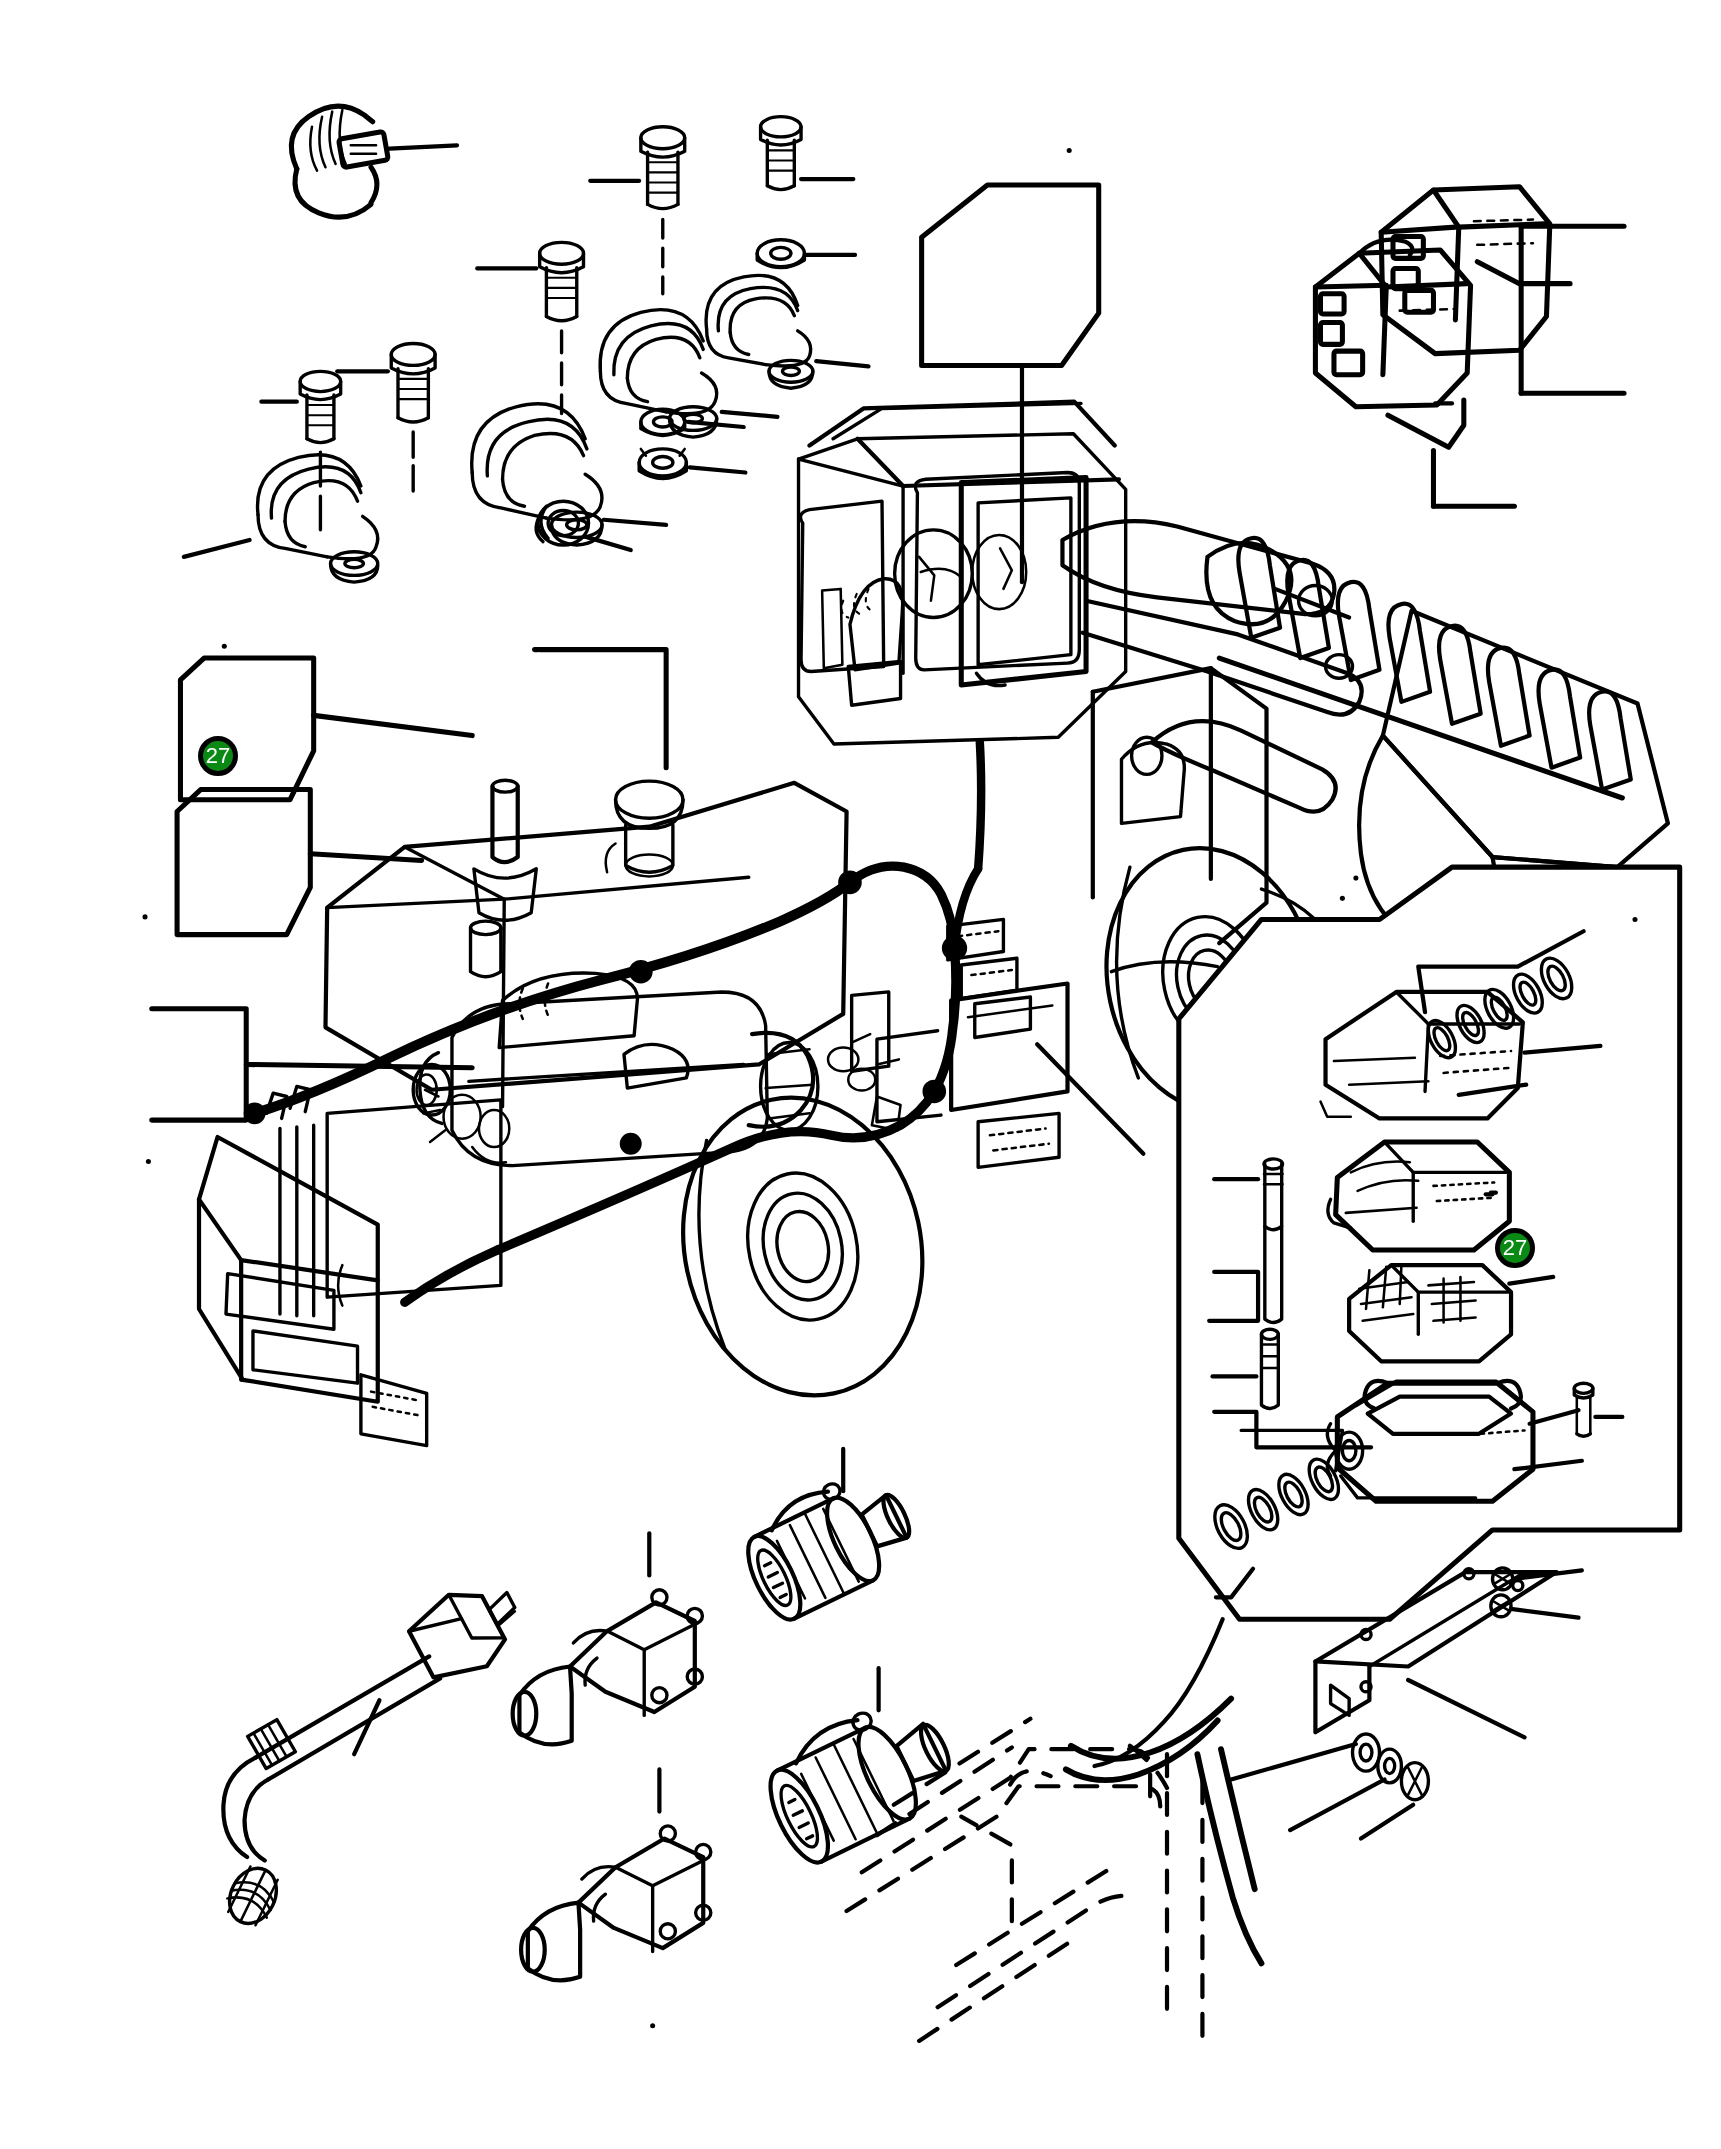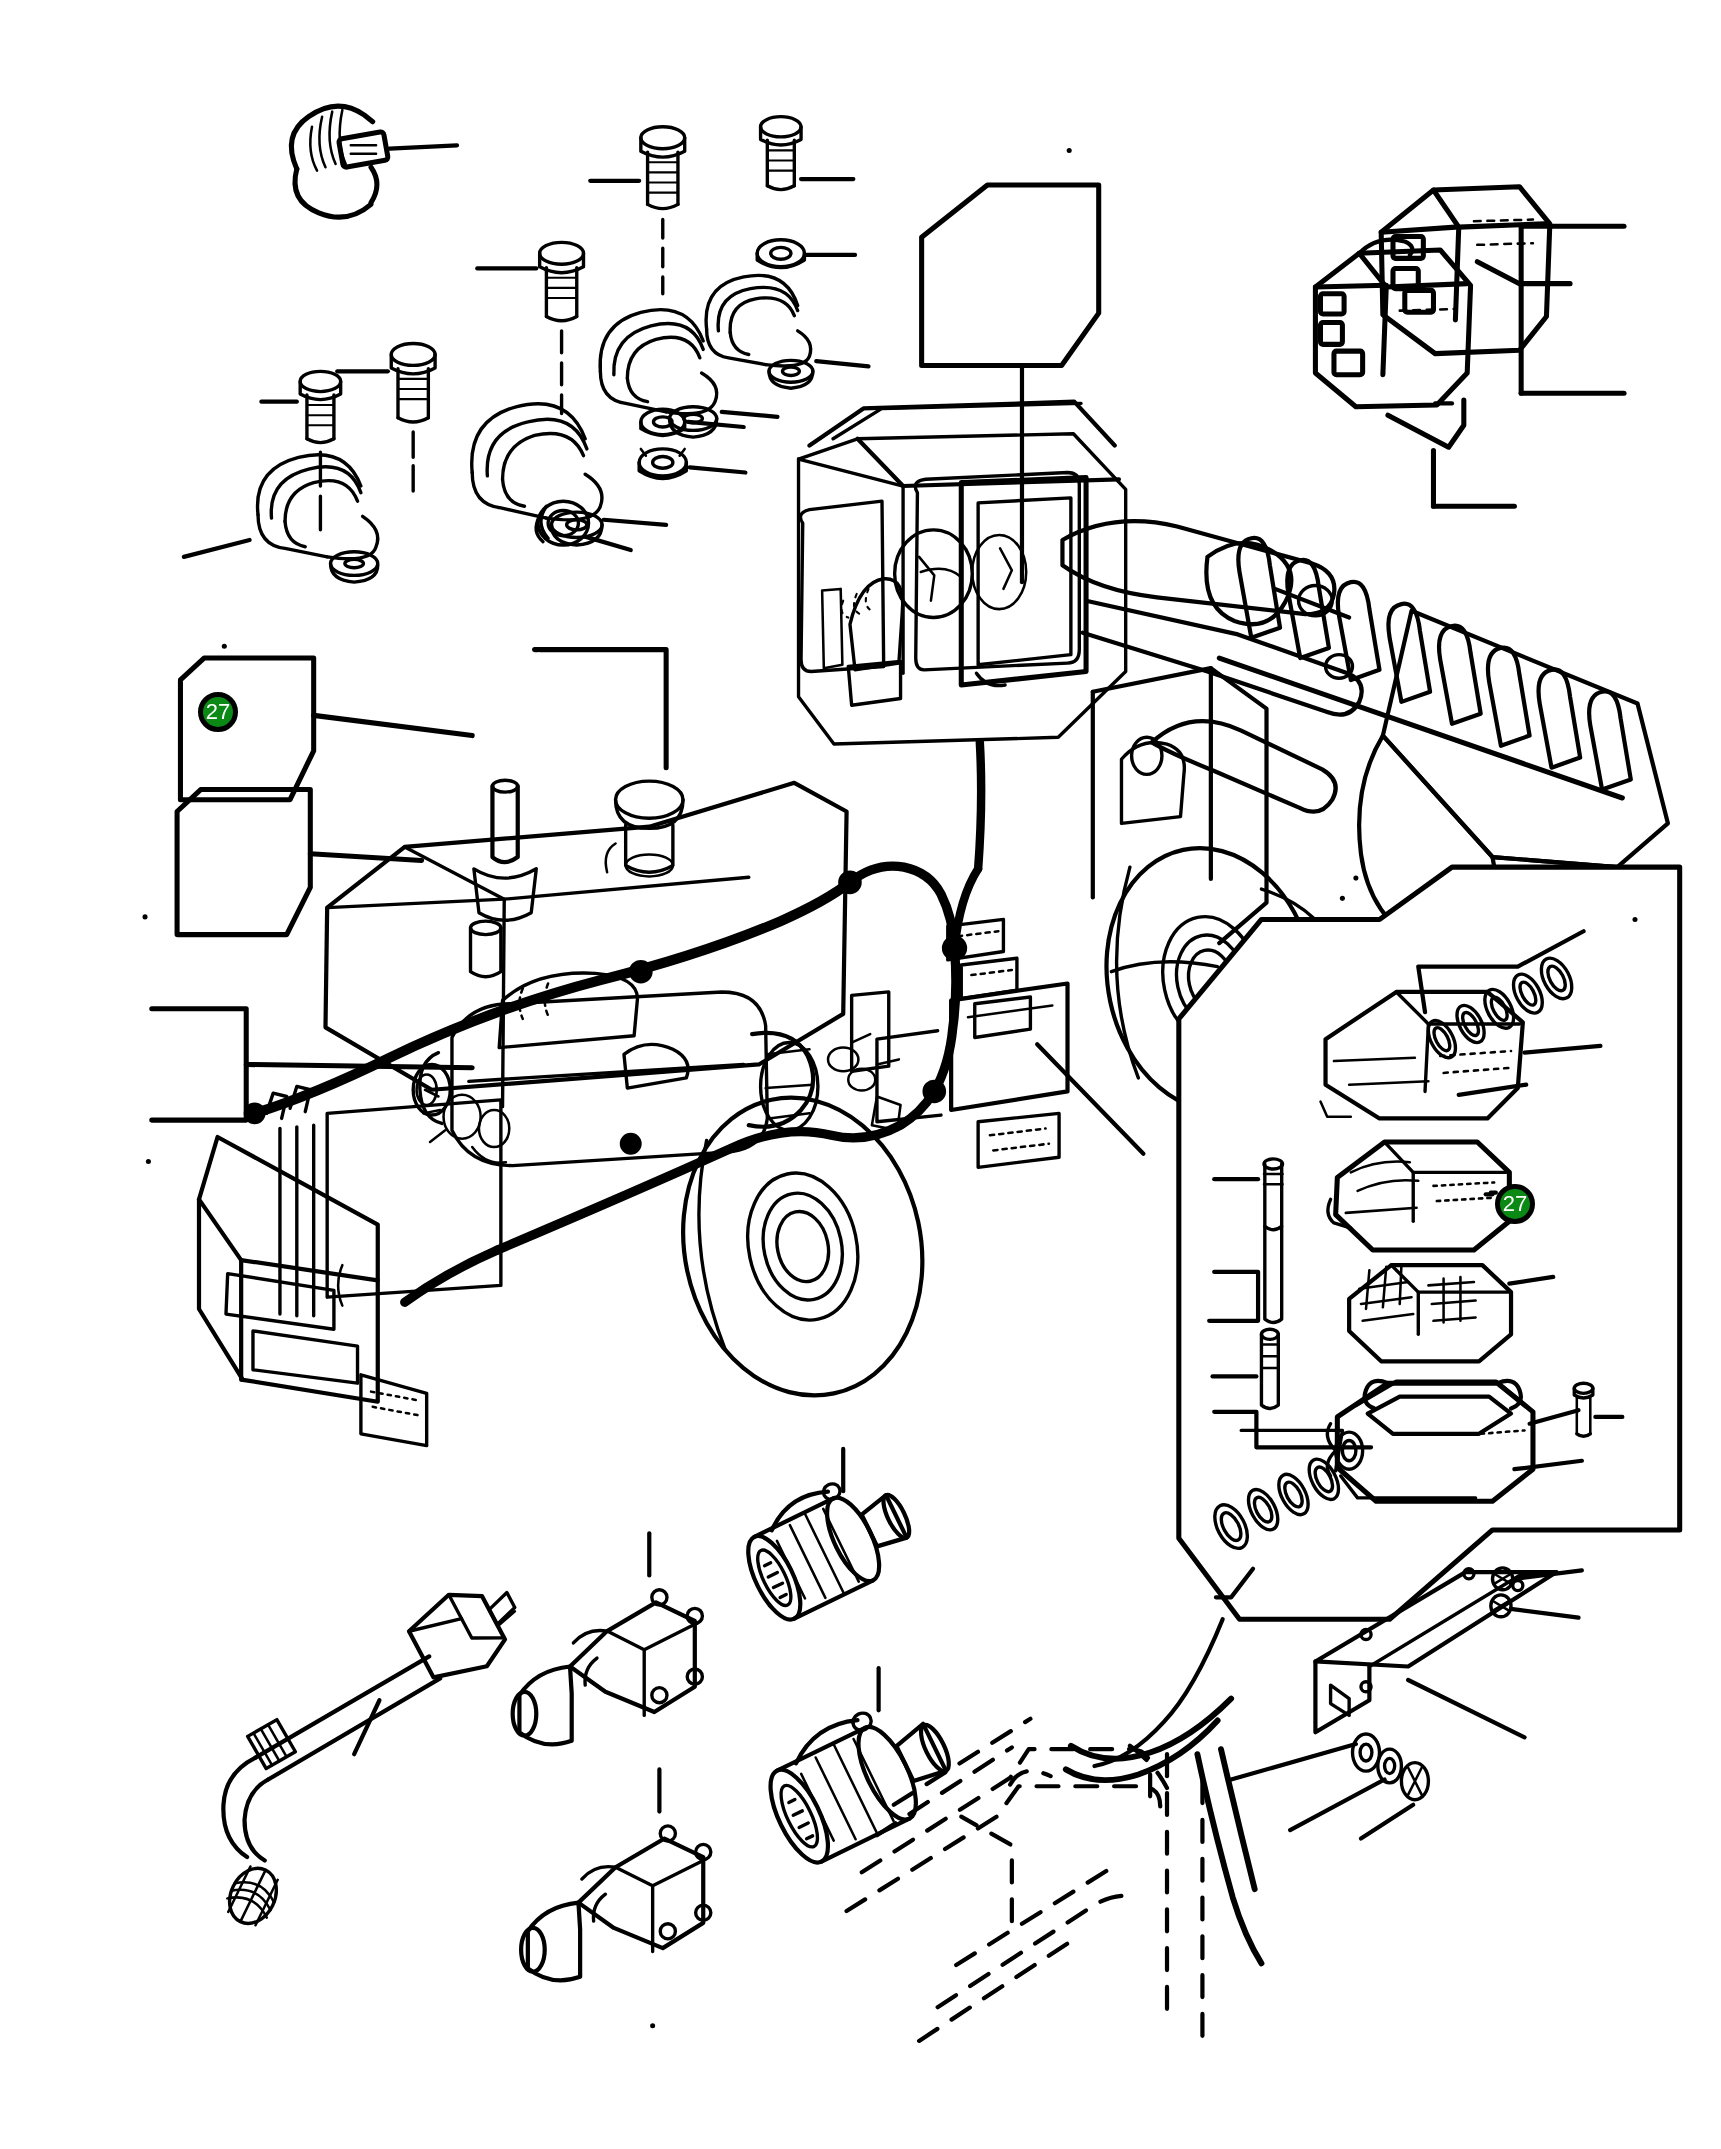"27" .badge { margin-top: none -> 44px }
